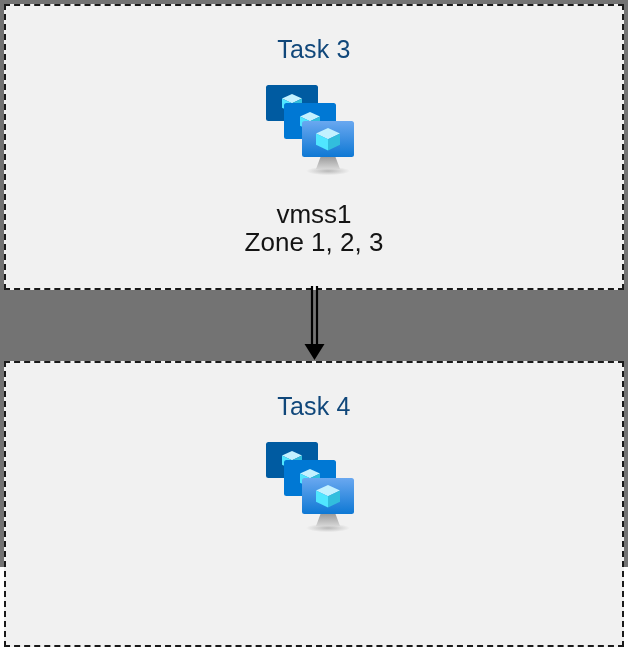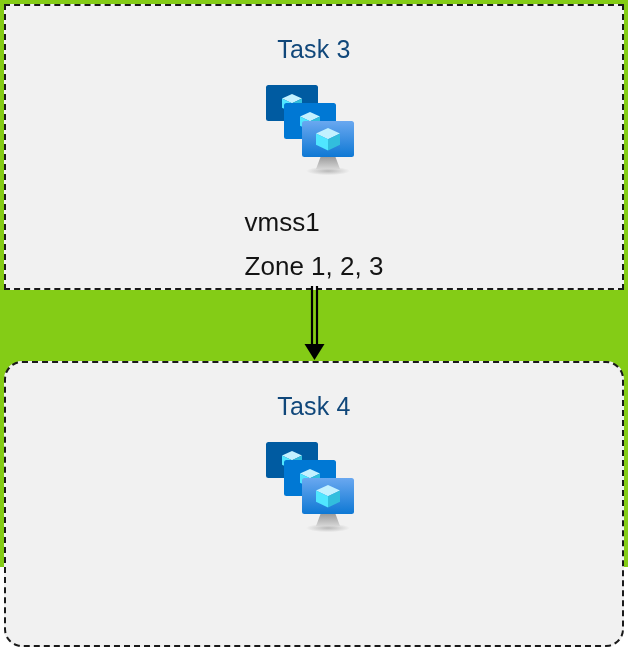"Task 3" #diagram { background: #84cc16 -> #737373 }
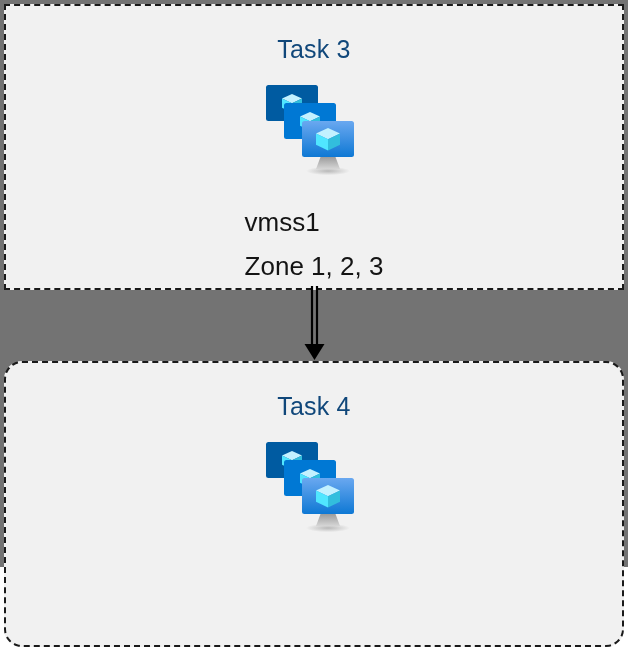"vmss1" .caption { line-height: 44px -> 28px; text-align: none -> center }
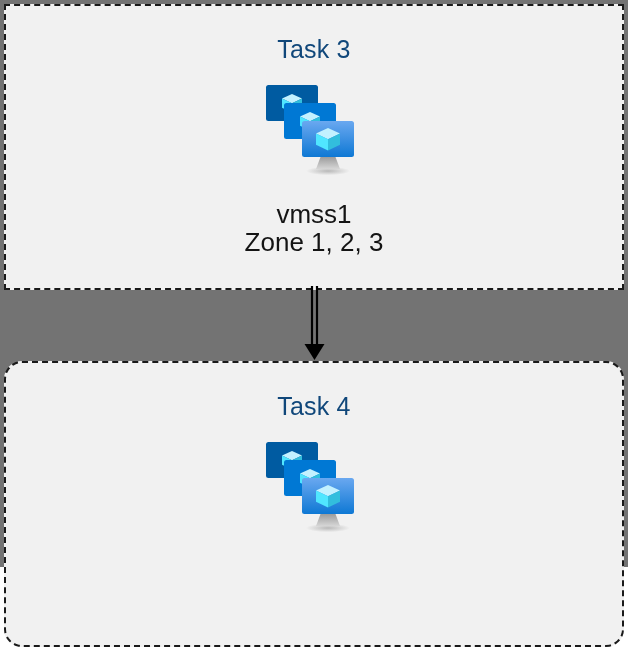"Task 4" #task-box-4 { border-radius: 18px -> none }
